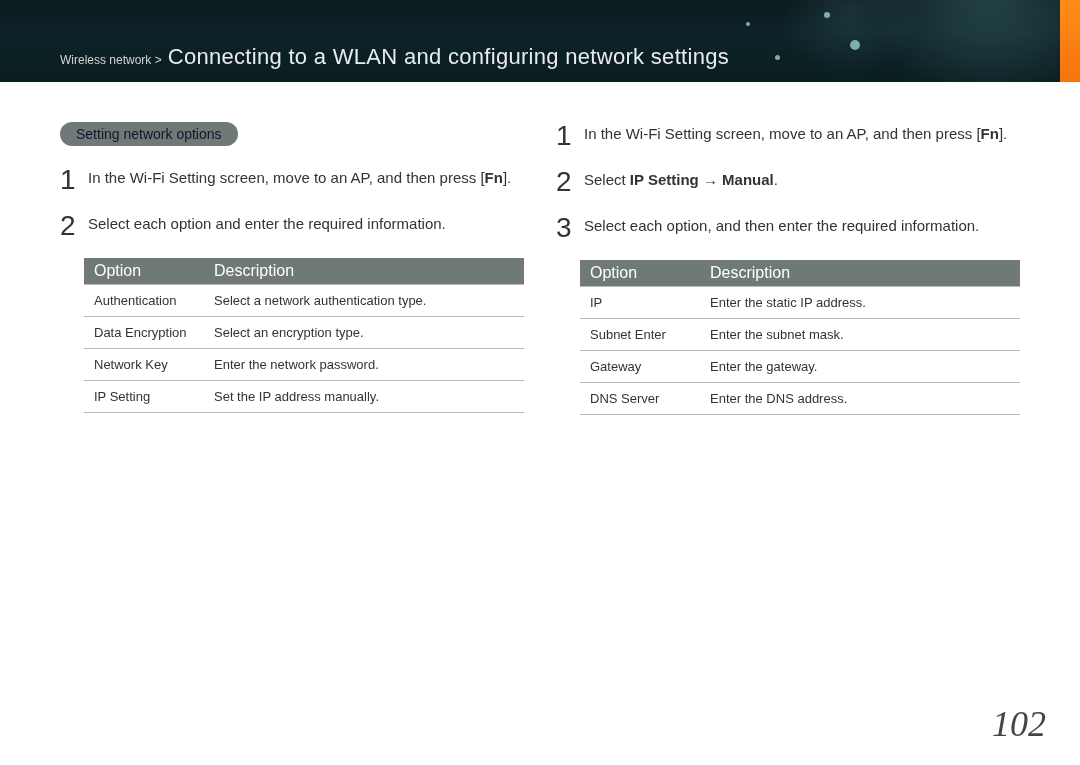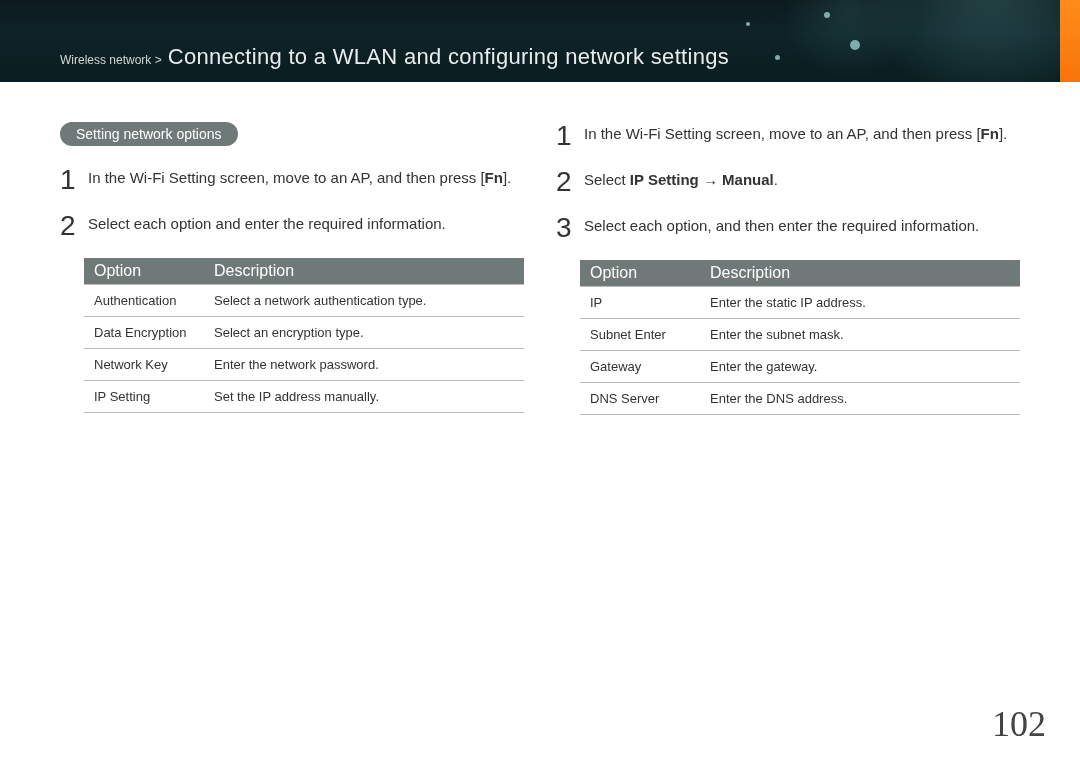"Setting network options" .pill { color: #ffffff -> #0f172a }
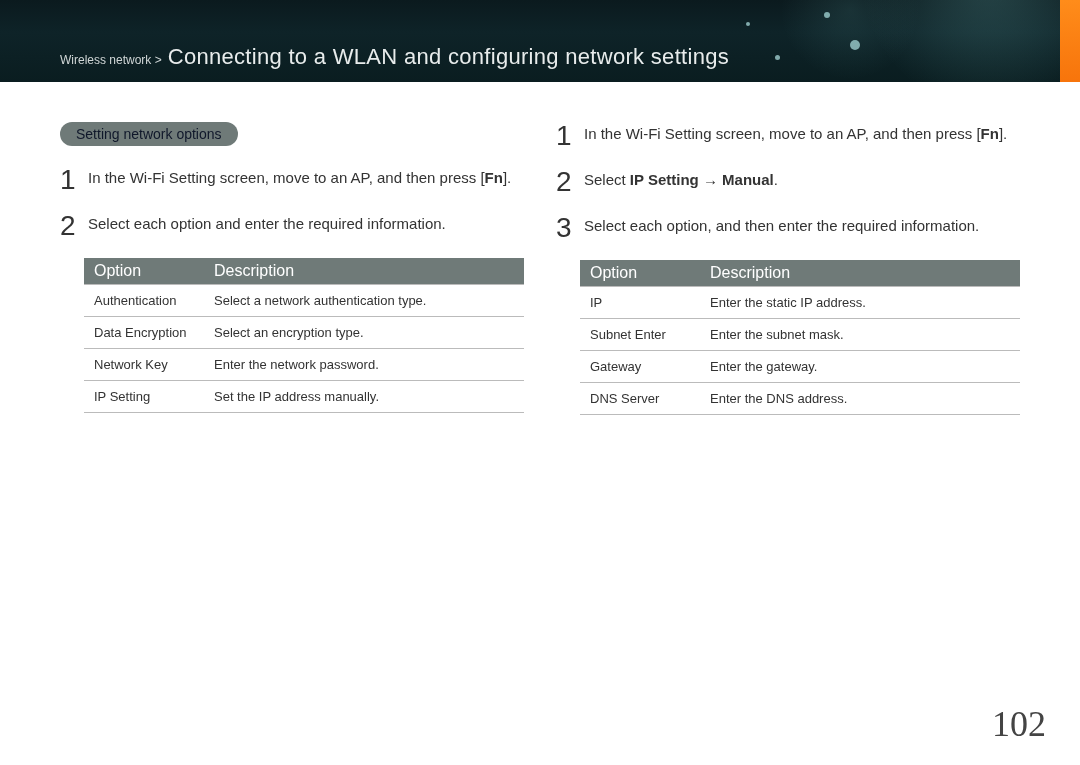"102" .page-number { font-style: none -> italic }
